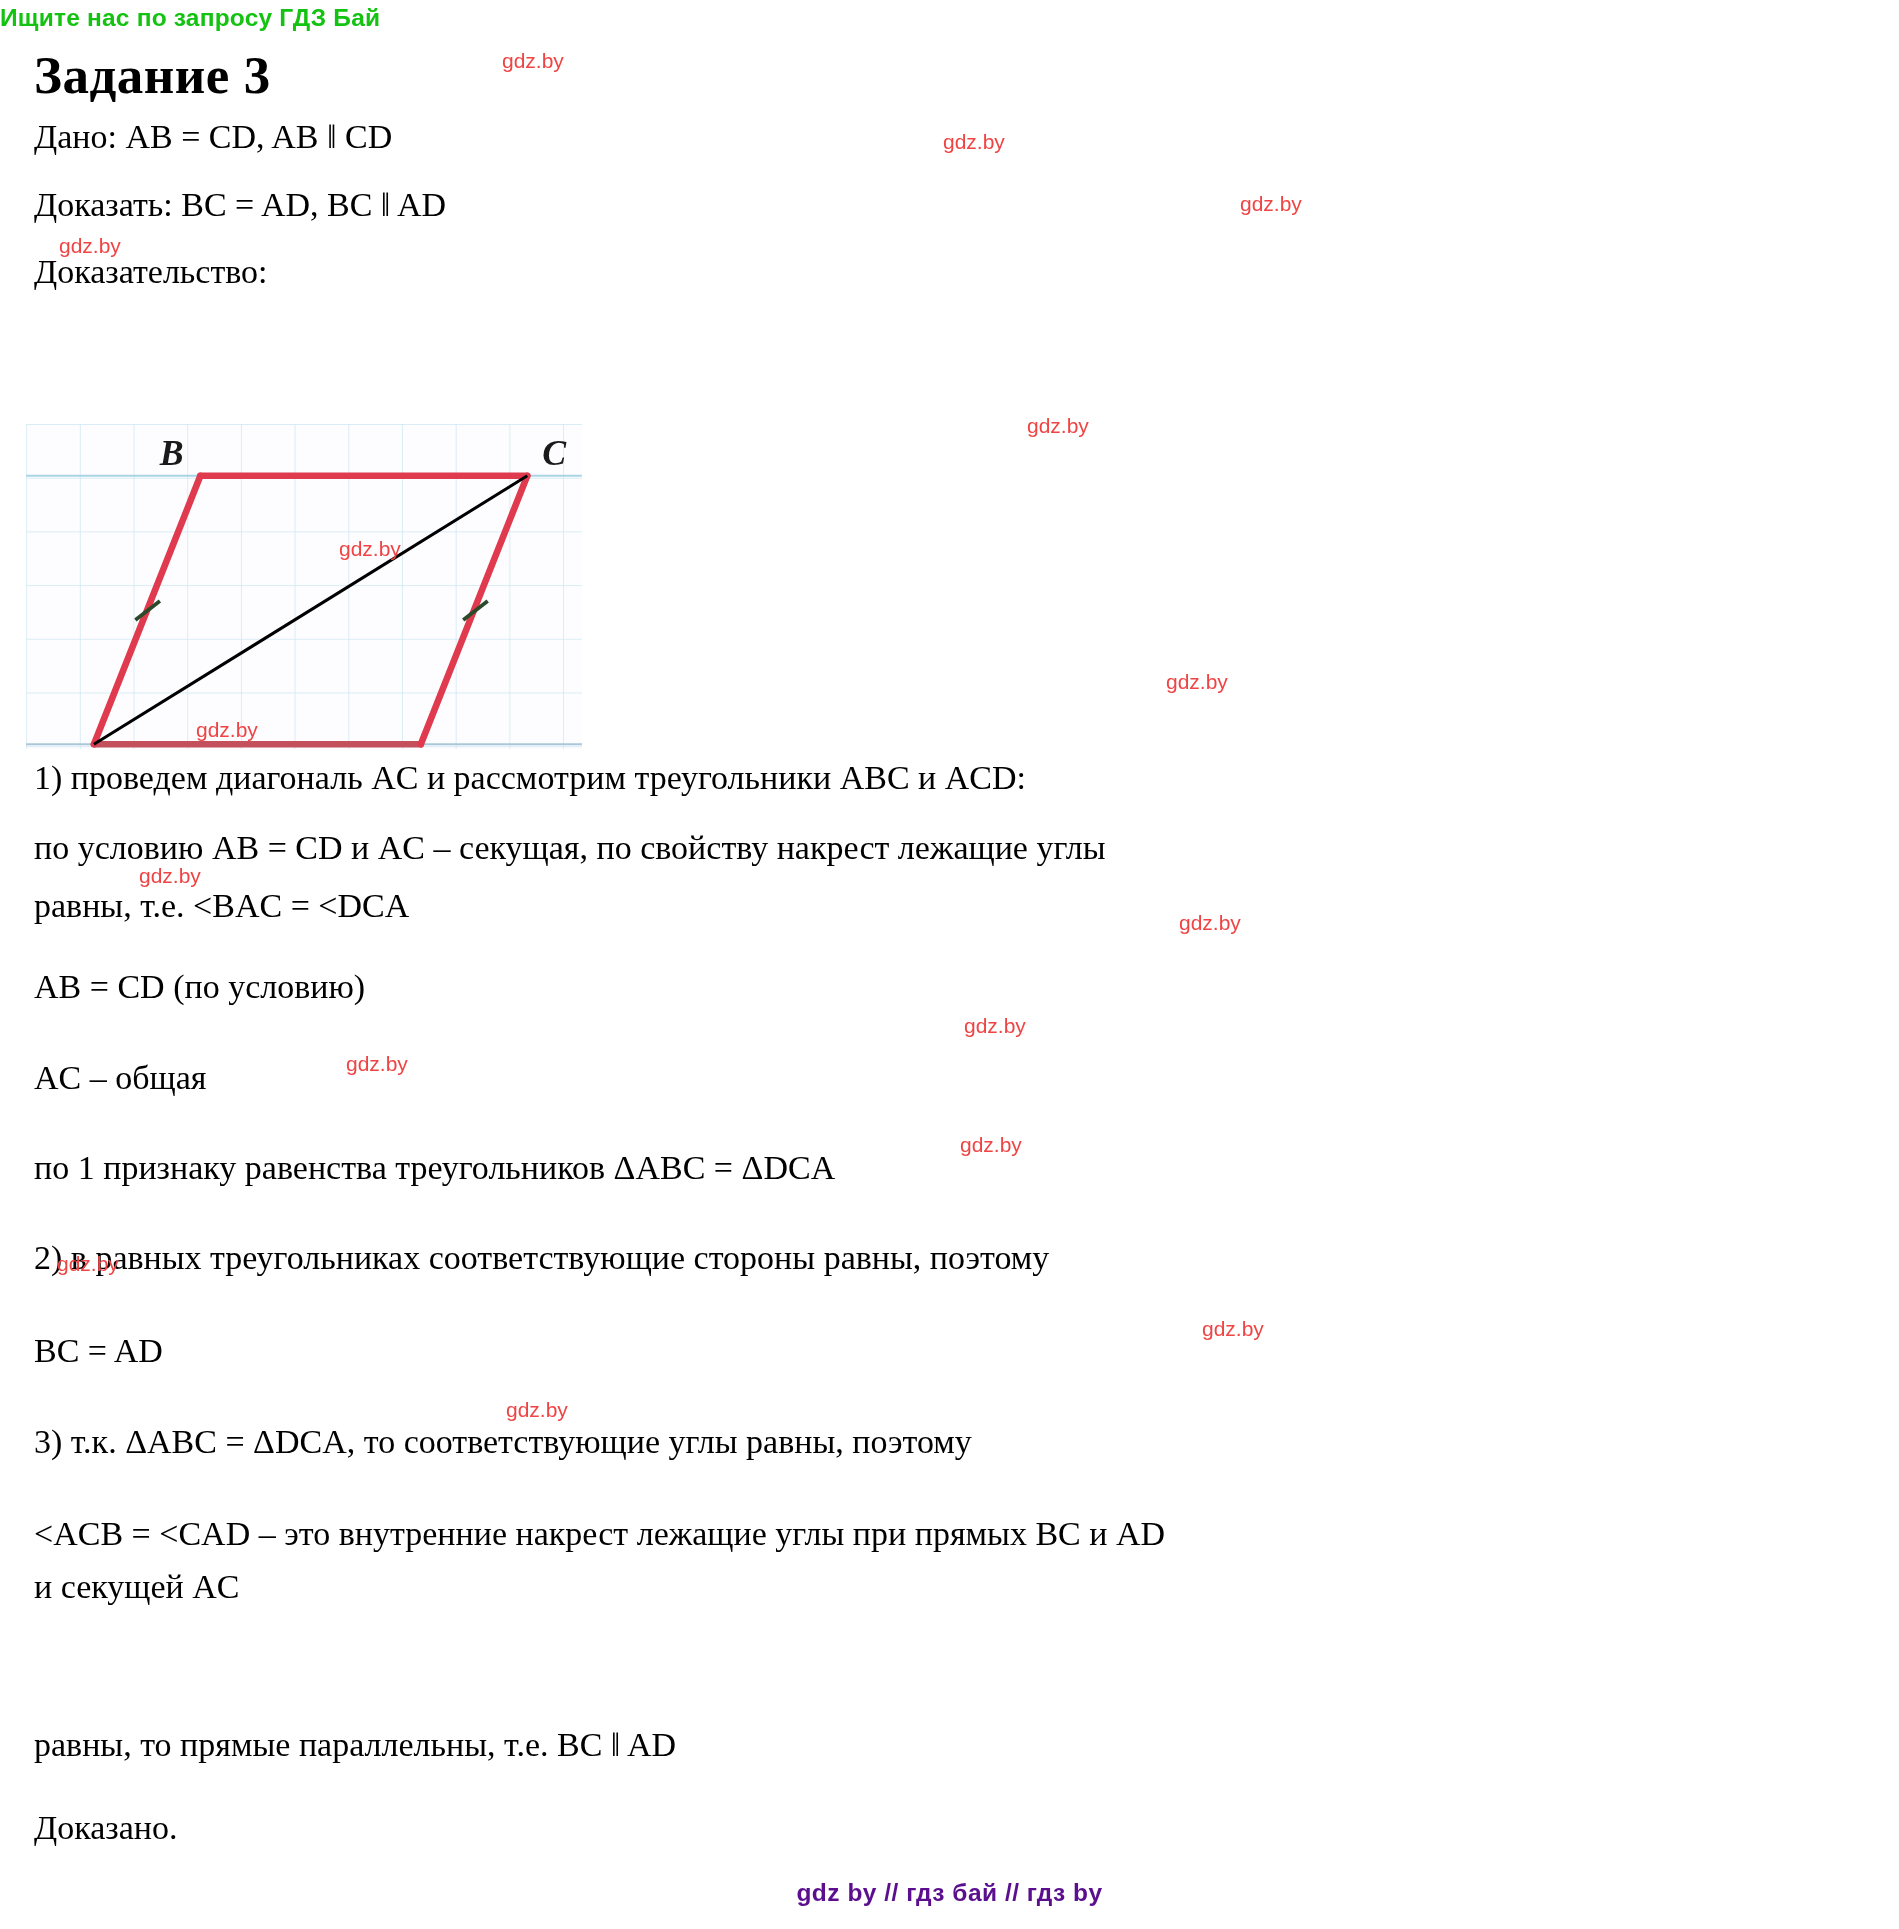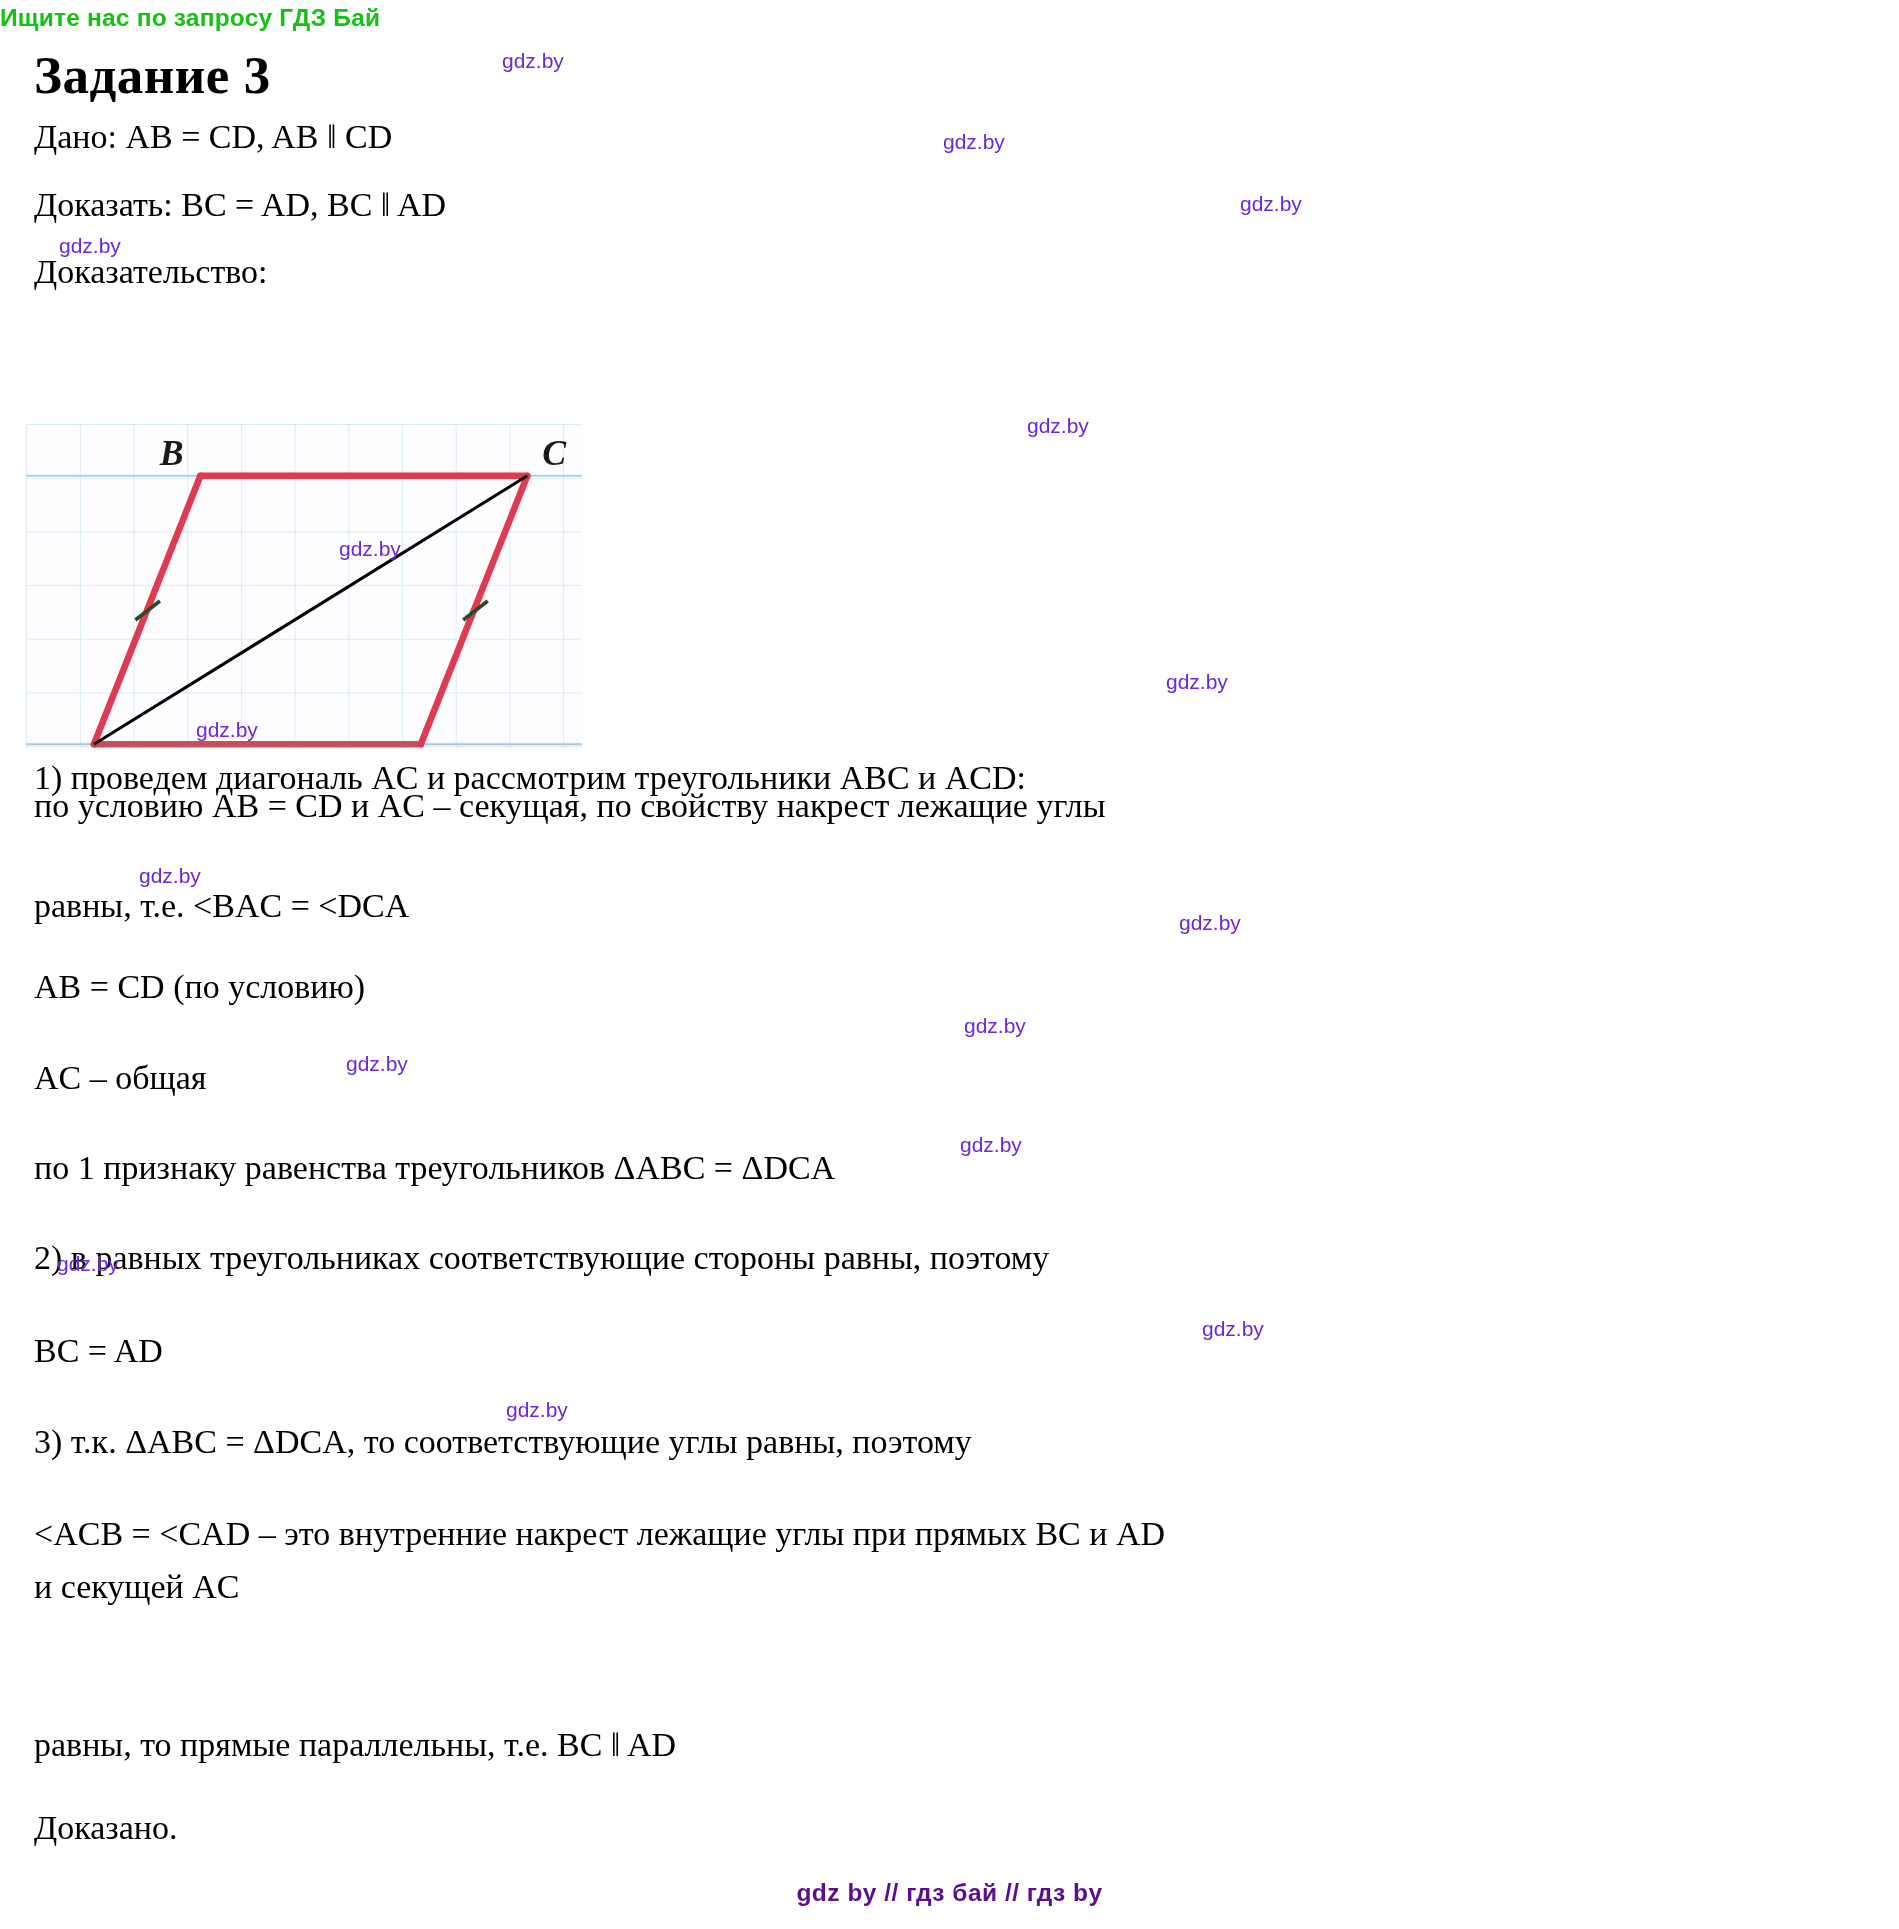"gdz.by" .wm { color: #6d28d9 -> #ef4444 }
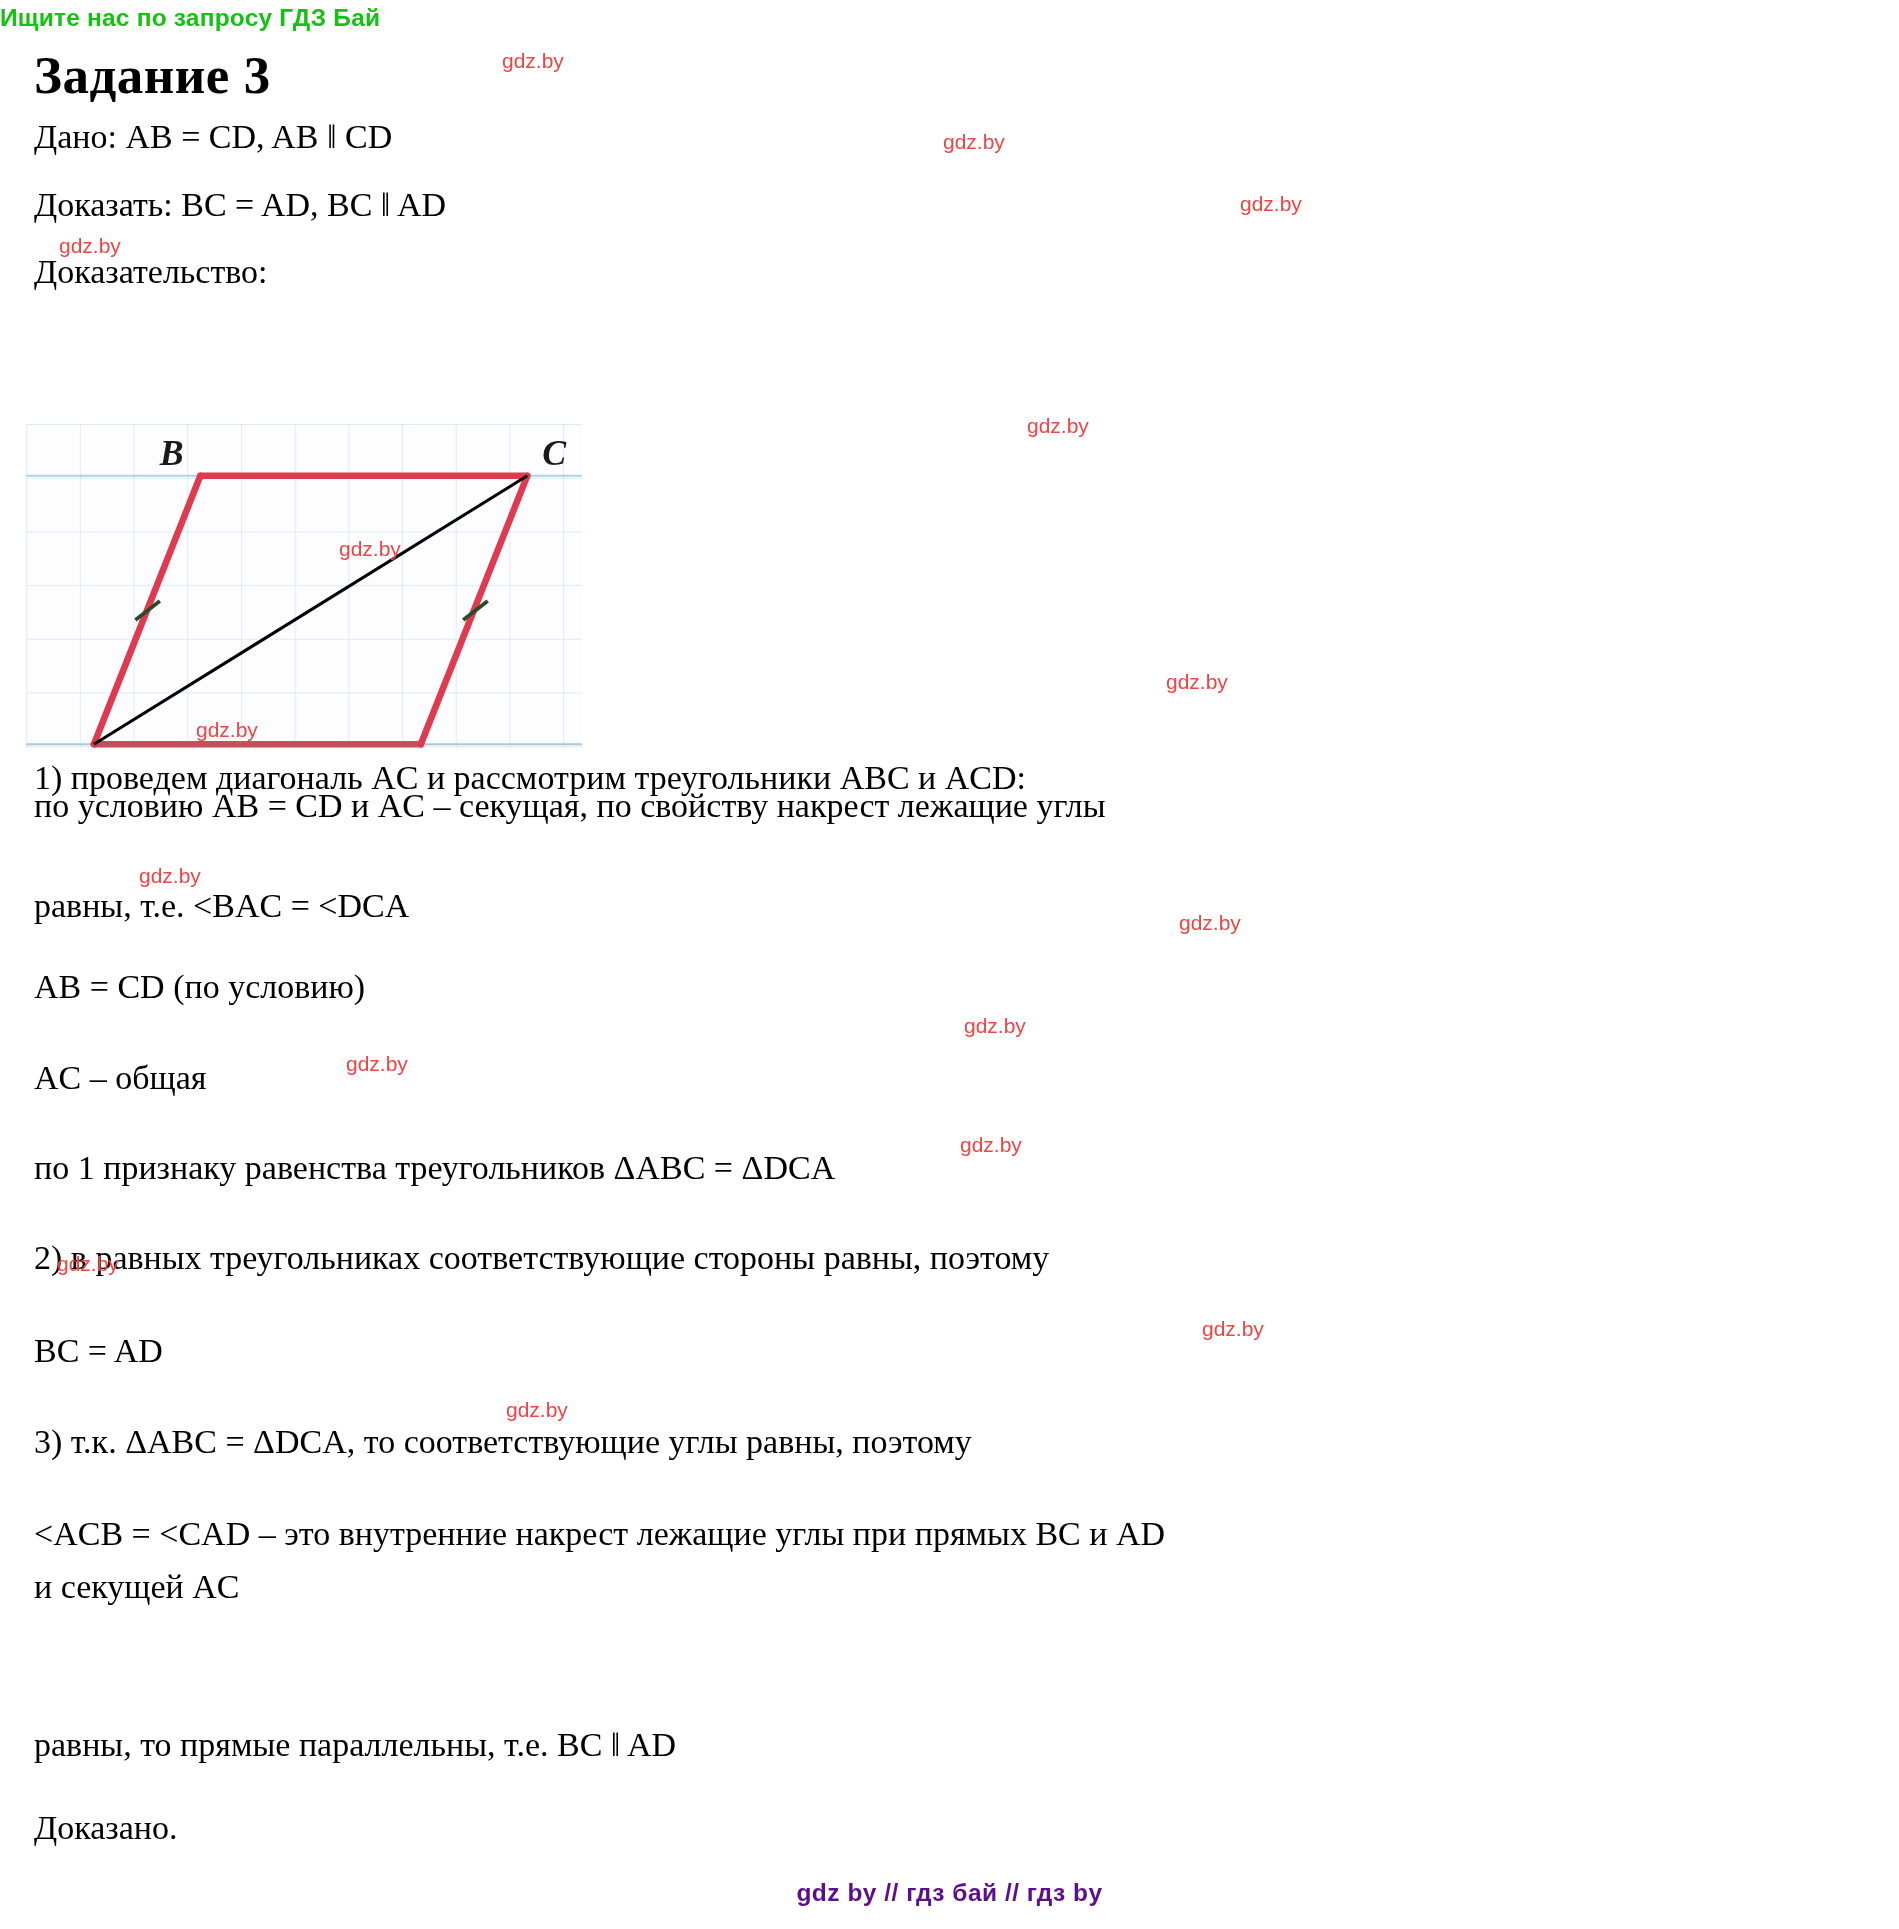"по условию AB = CD" div.line { top: 786px -> 828px }
